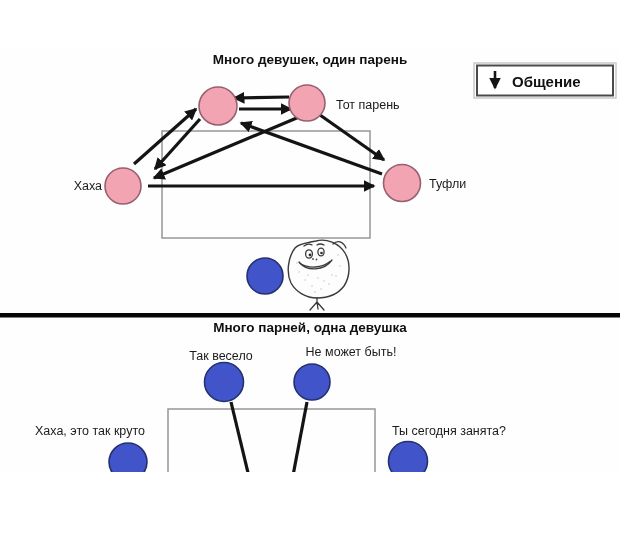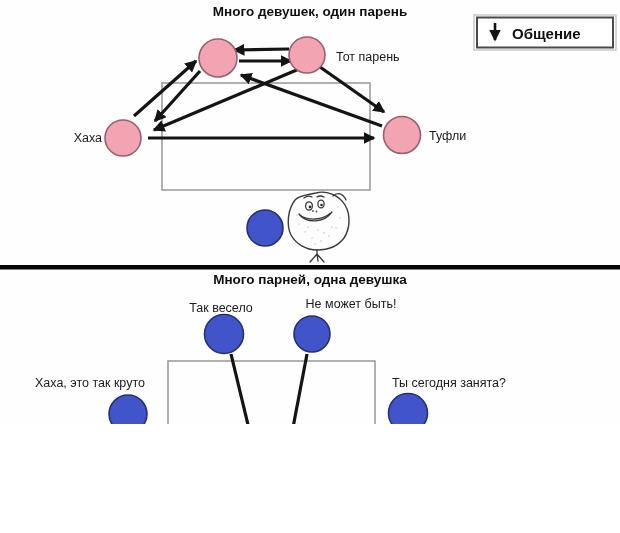"Много девушек, один парень" .stage { margin-top: none -> 48px }
